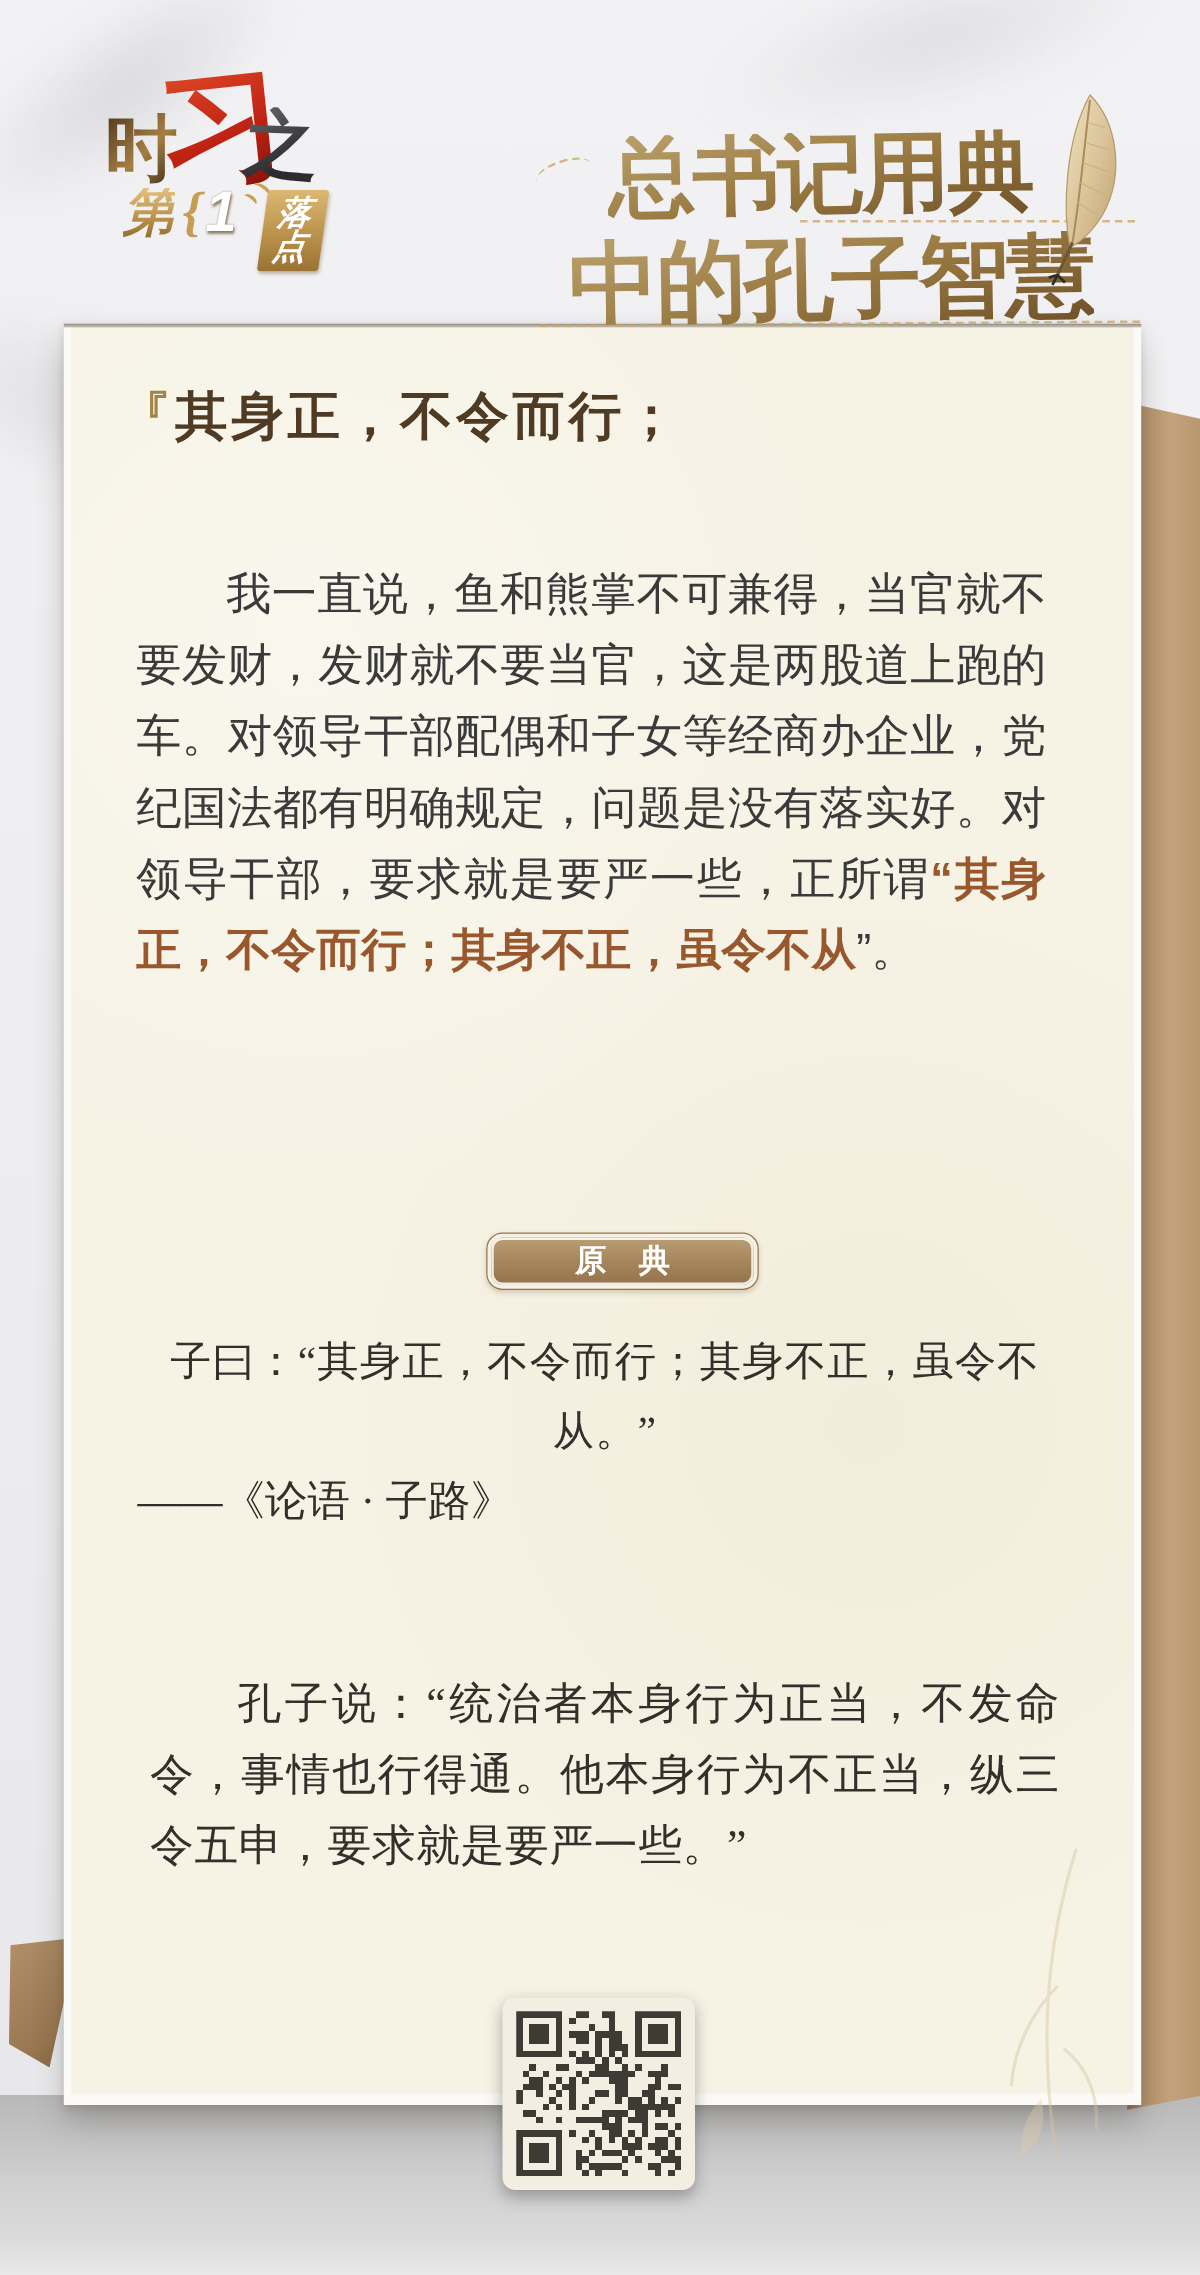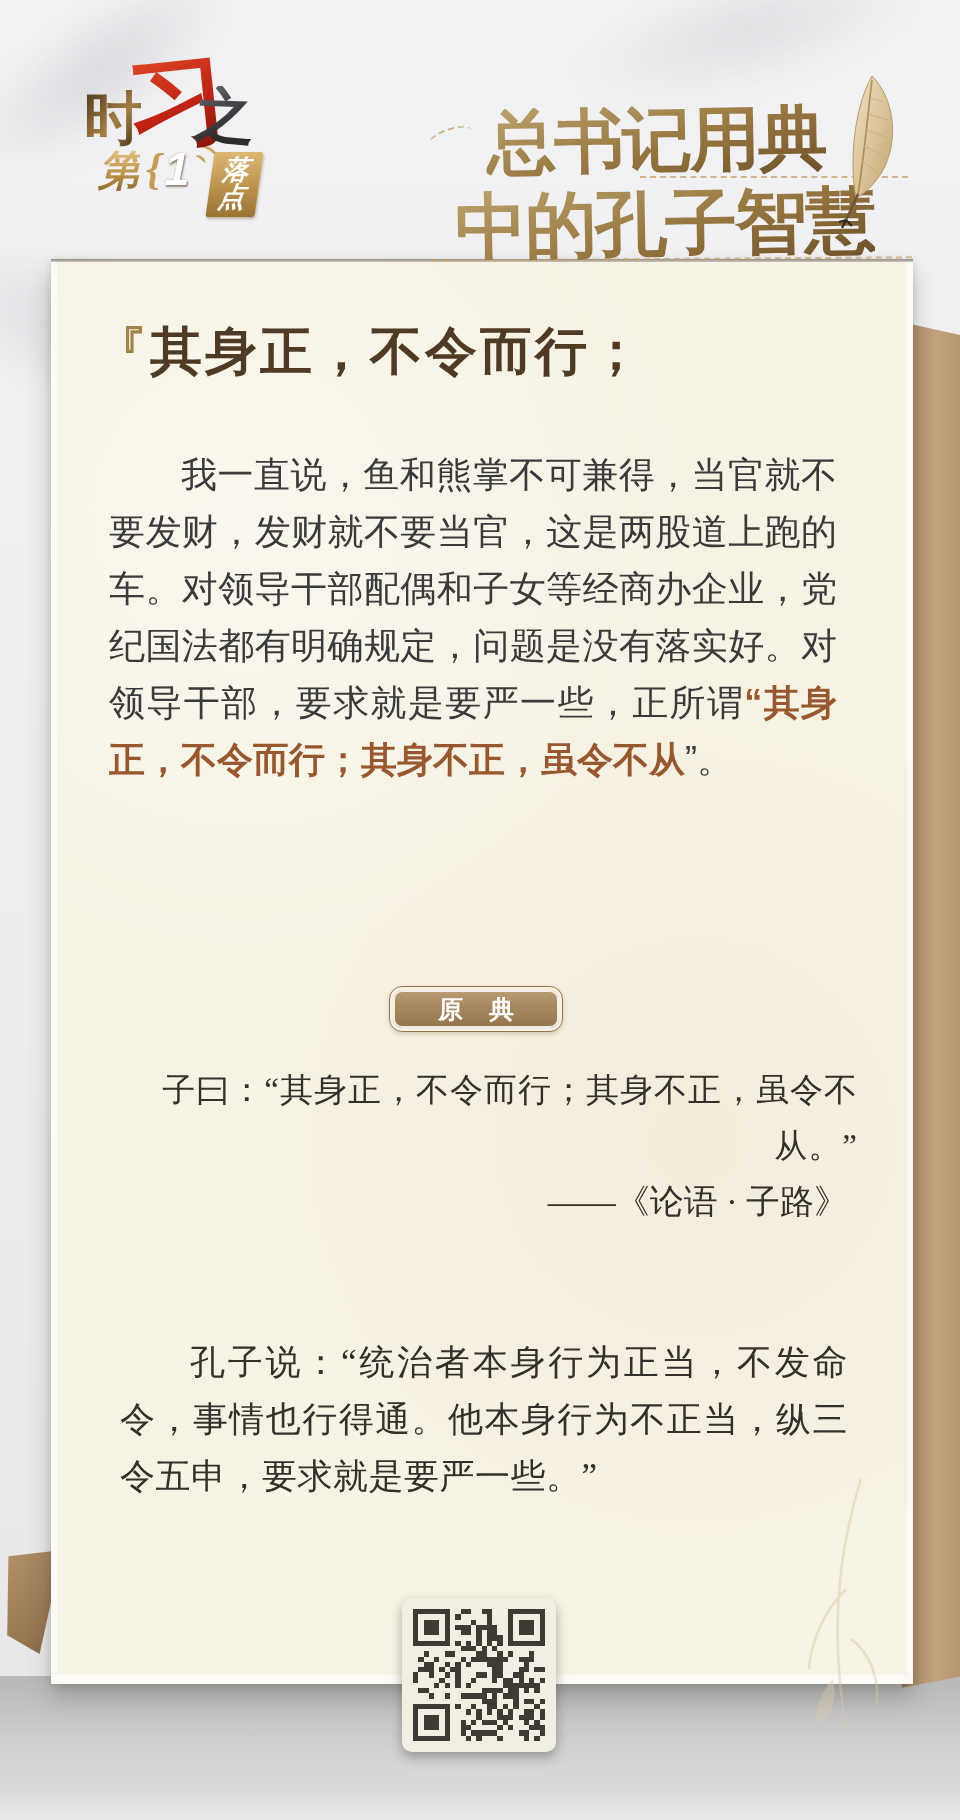"『其身正，不令而行；" .quote { font-size: 52px -> 42px; top: 314px -> 296px }
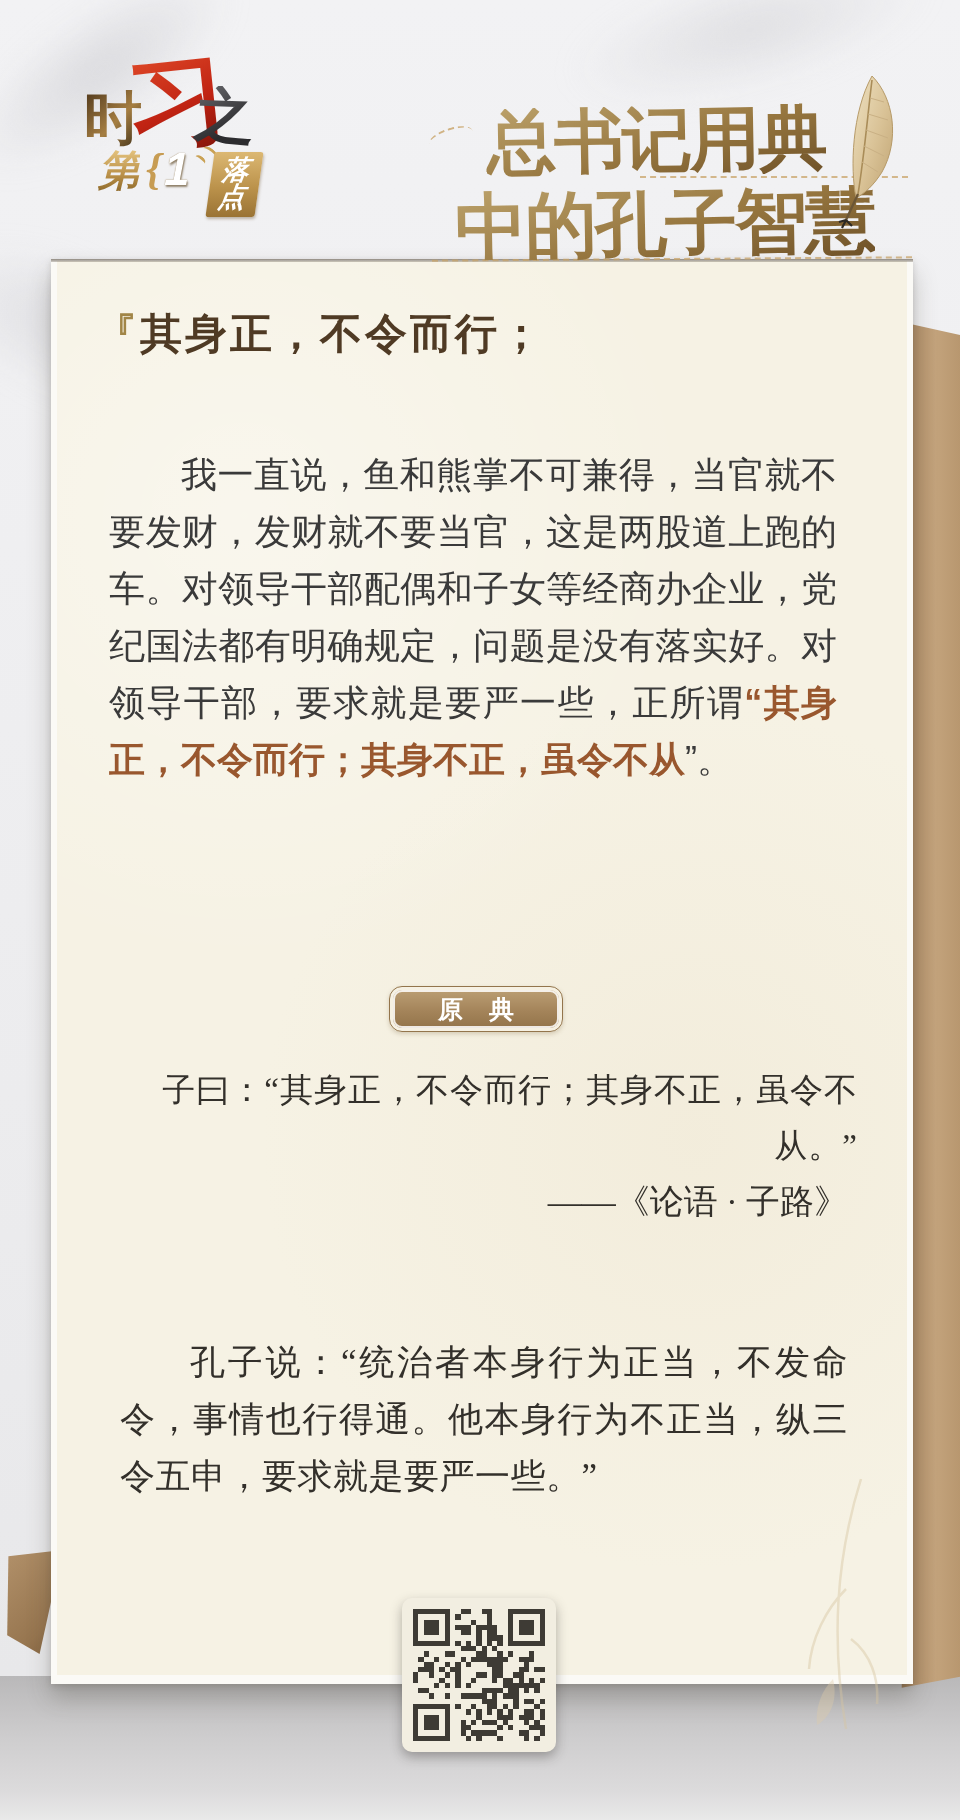"原典" .sec-badge { width: 174px -> 218px }
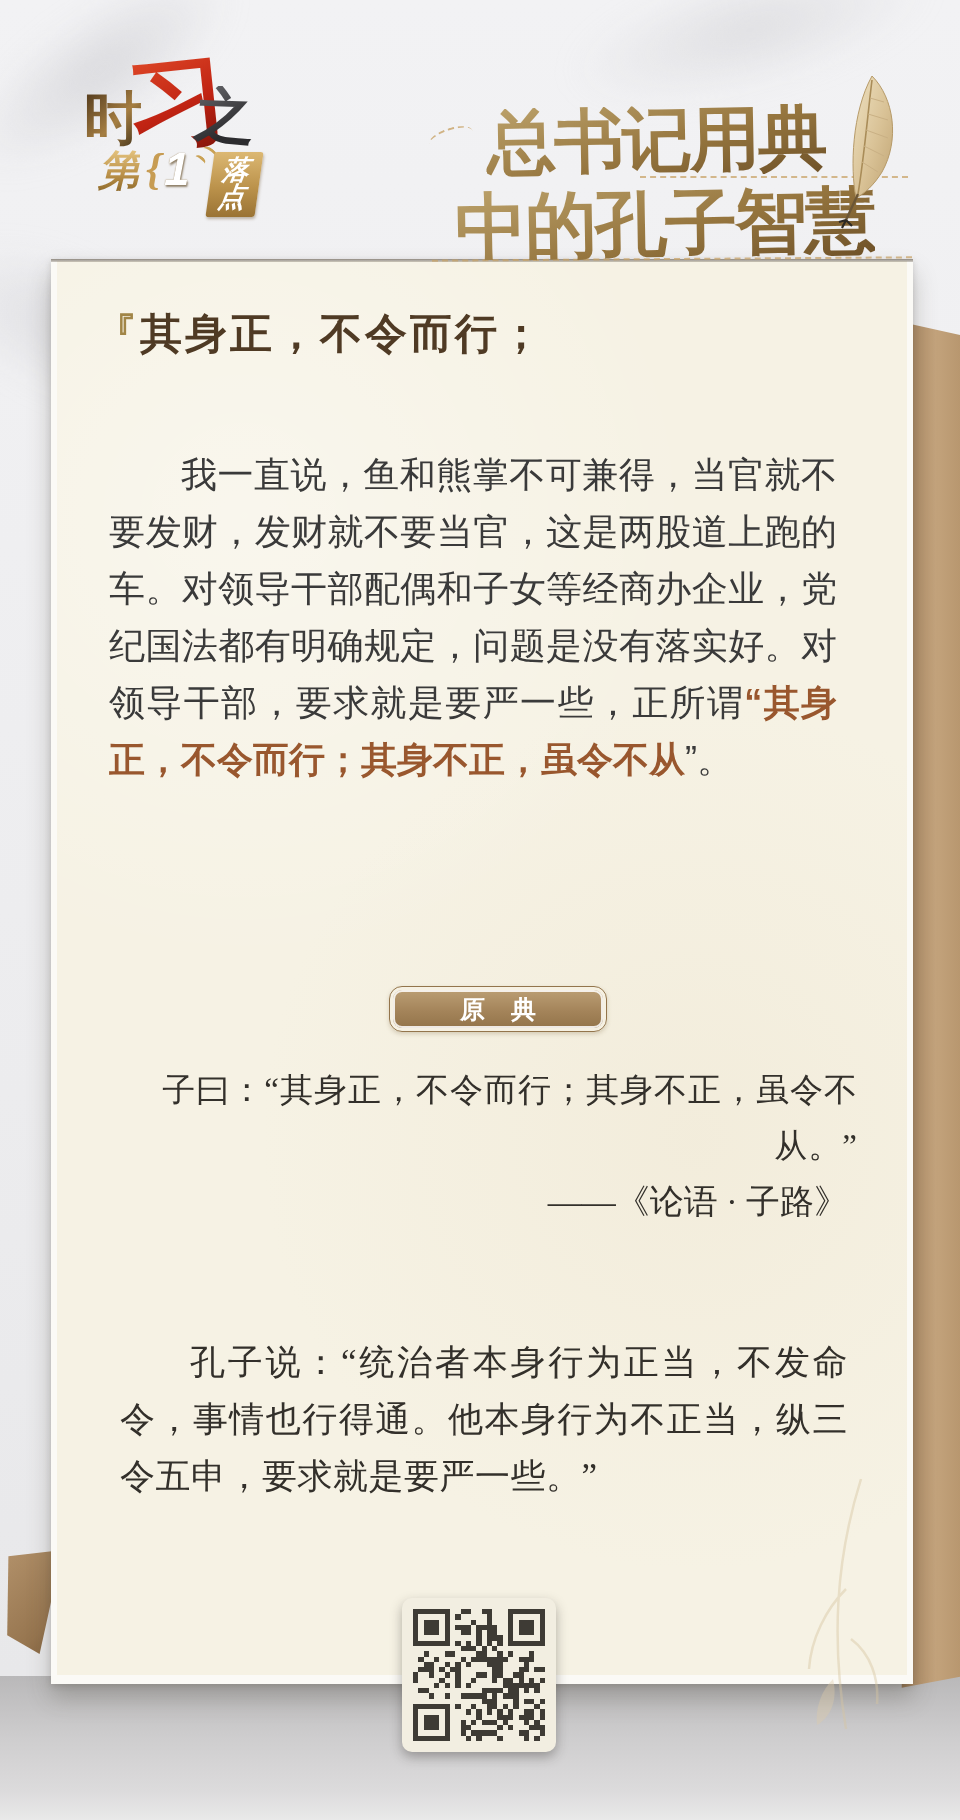"子曰：“其身正，不令而行；其身不正，虽令不从。”" .yuandian .line { text-align: right -> center }
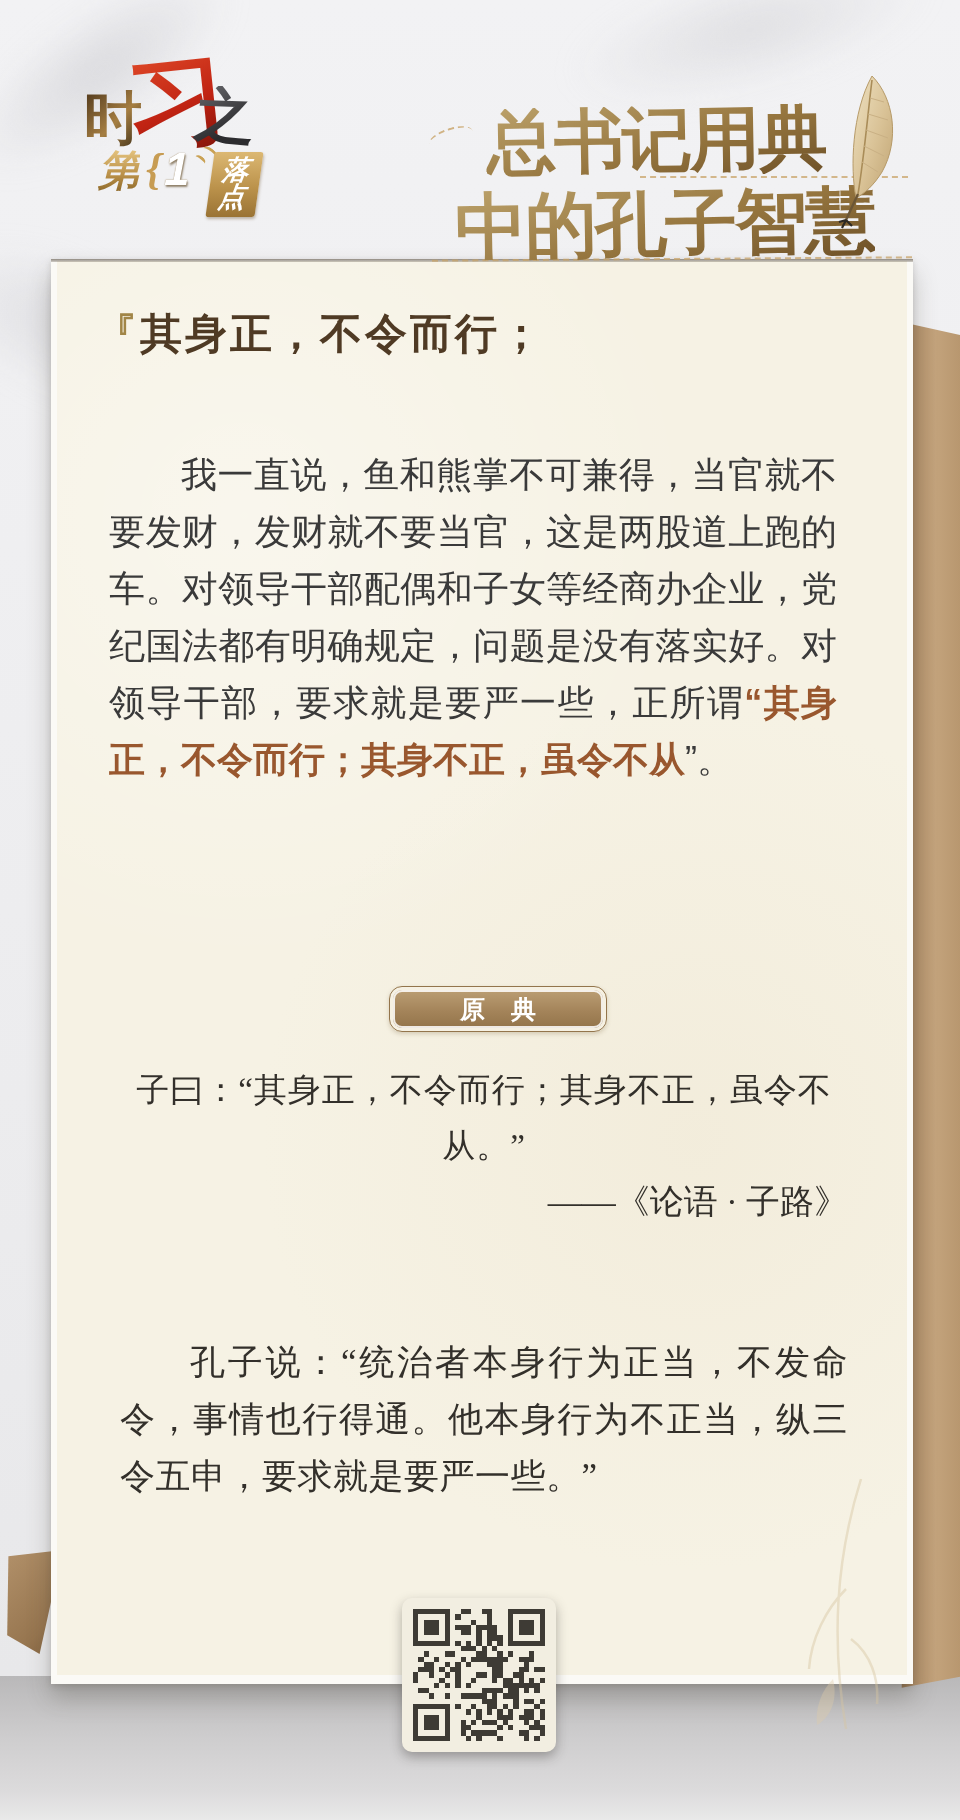"——《论语 · 子路》" .yuandian .src { text-align: right -> left }
